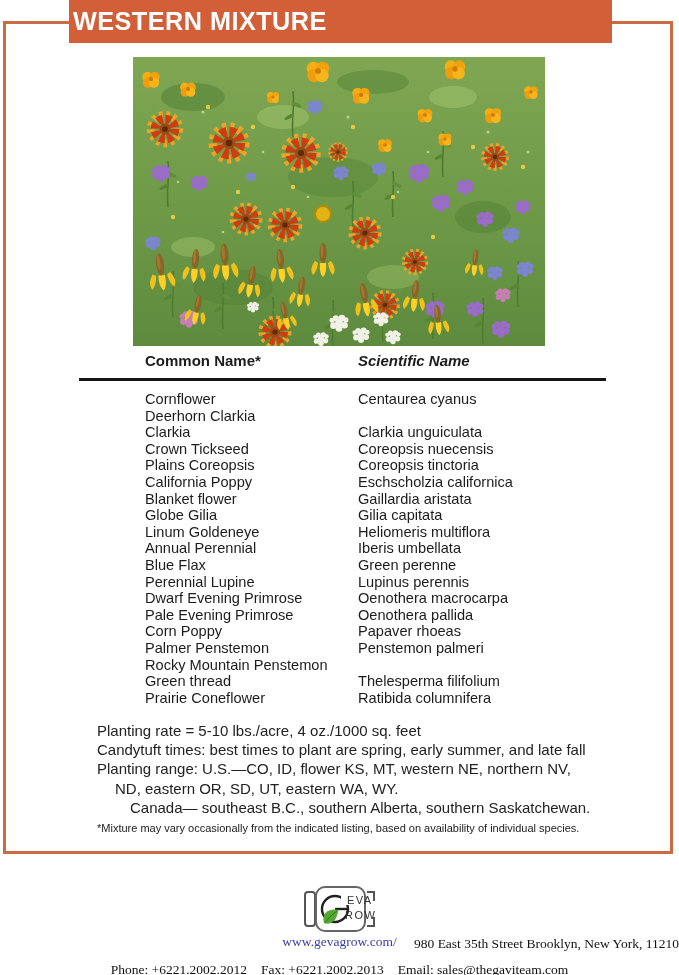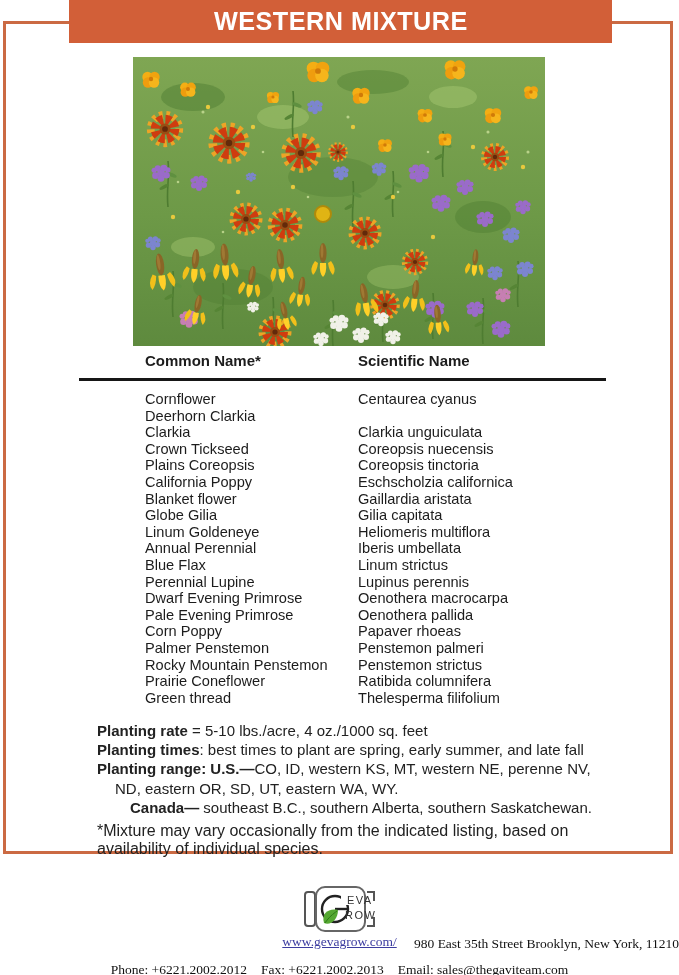"WESTERN MIXTURE" .header-bar { justify-content: center -> flex-start }
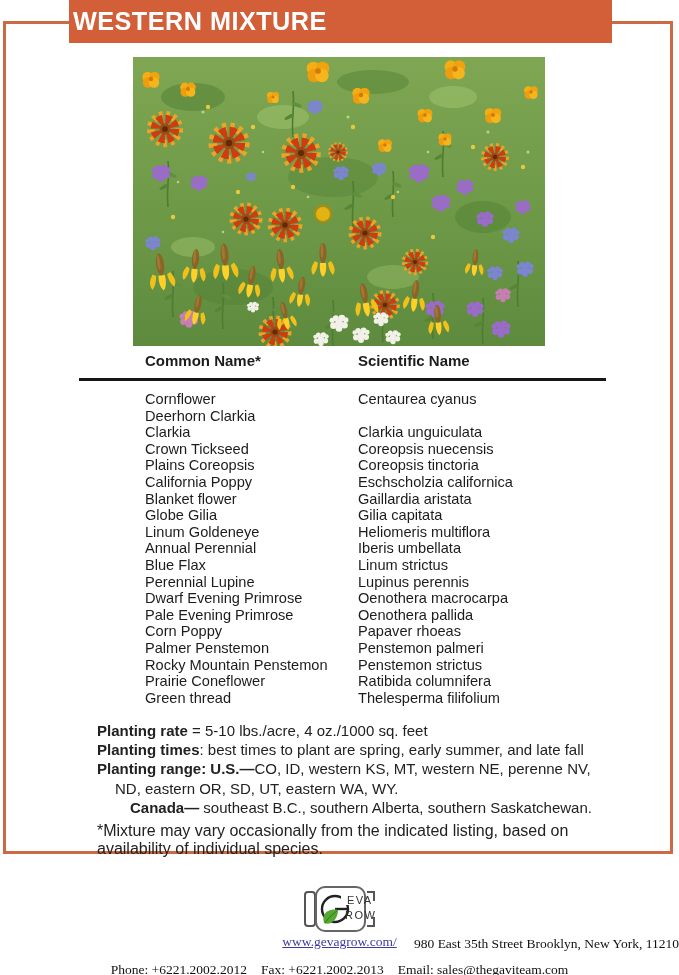"Scientific Name" .th-sci { font-style: none -> italic }
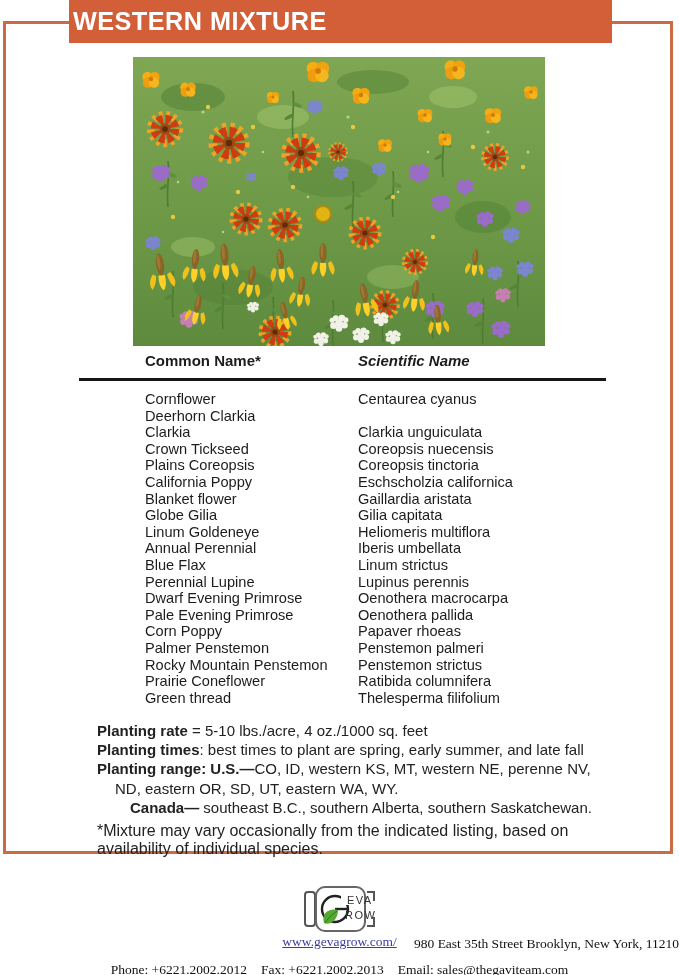"Linum strictus" div.t-cell { text: Linum strictus -> Green perenne }
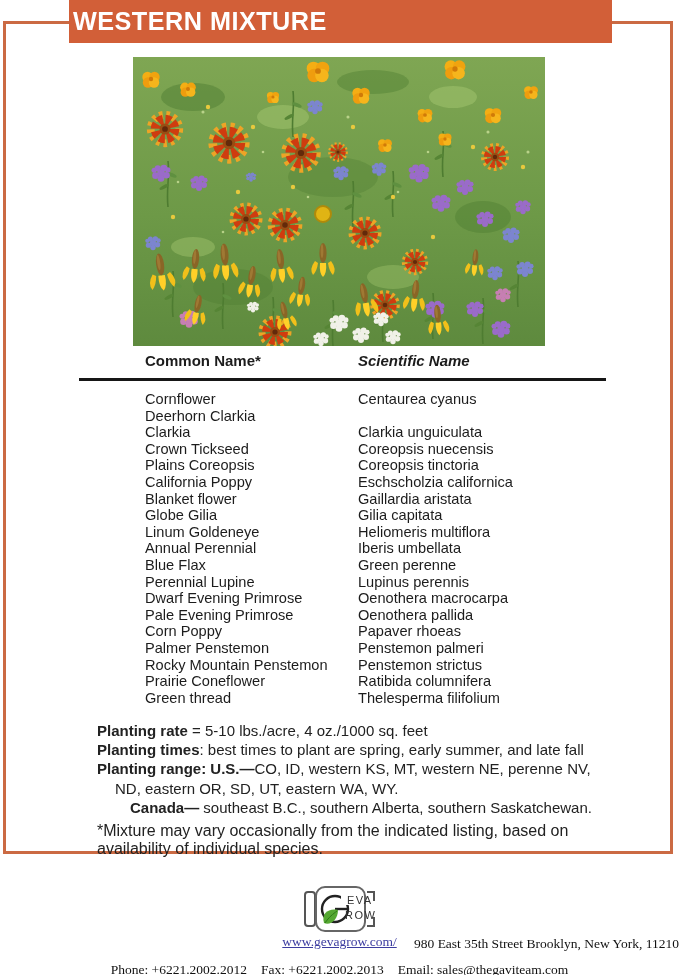"Penstemon strictus" div.t-cell { html: <div>Penstemon strictus</div> -> none }
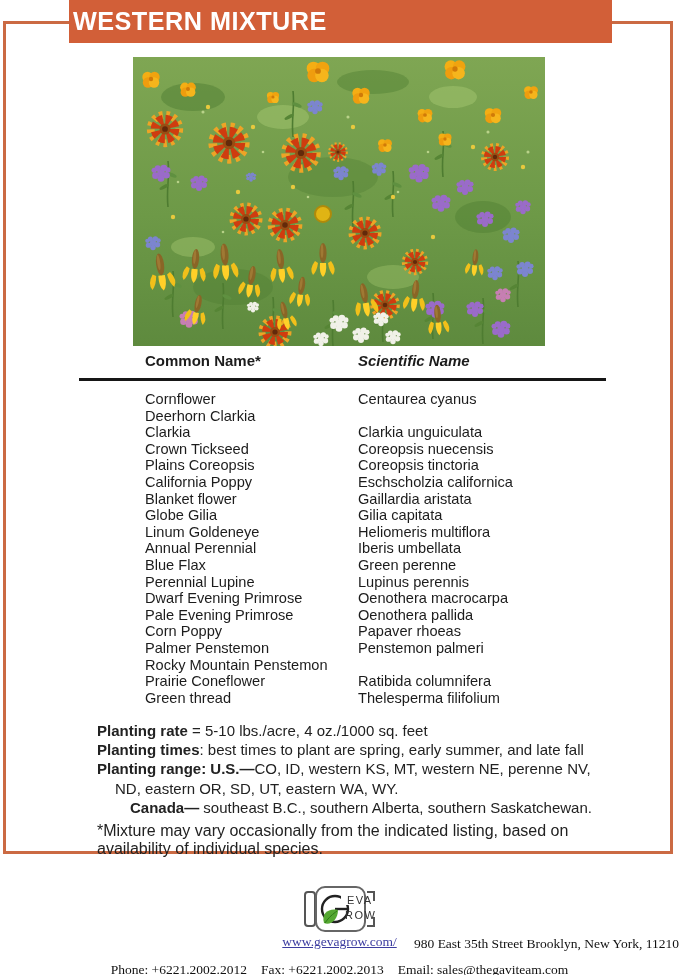"Prairie Coneflower" div.t-row { order: before "Green thread" -> after "Green thread" }
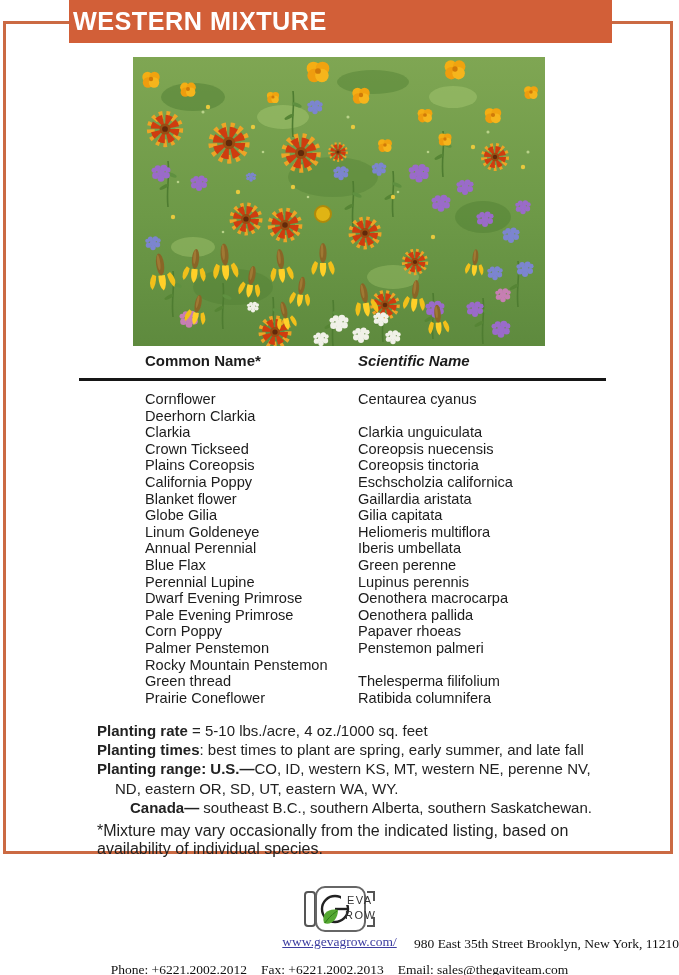"Planting rate" .p-bold { font-weight: bold -> normal }
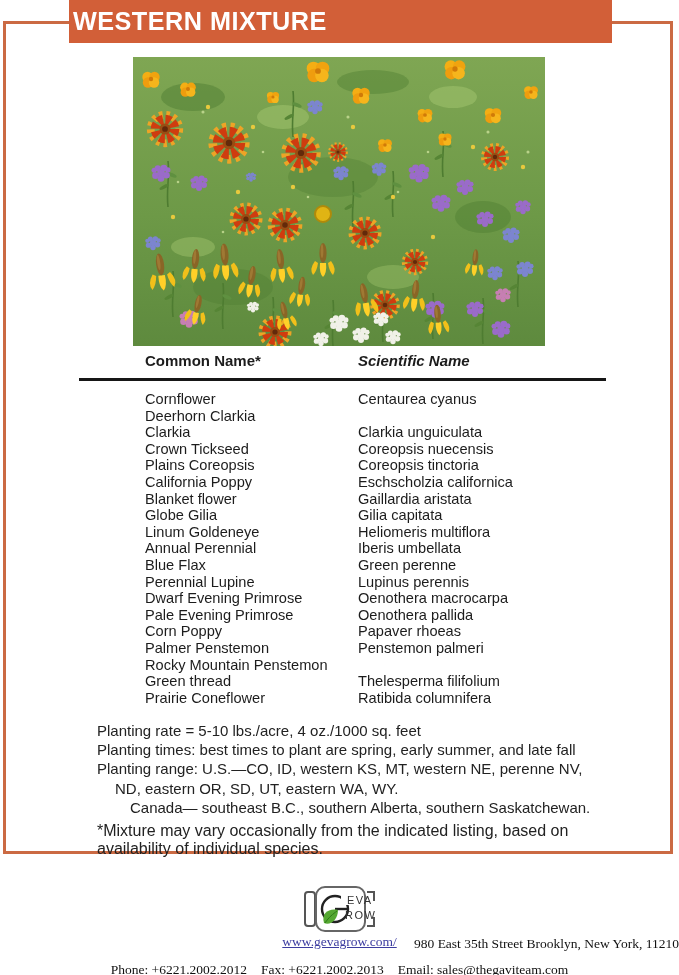"Planting times" span.p-bold { text: Planting -> Candytuft }
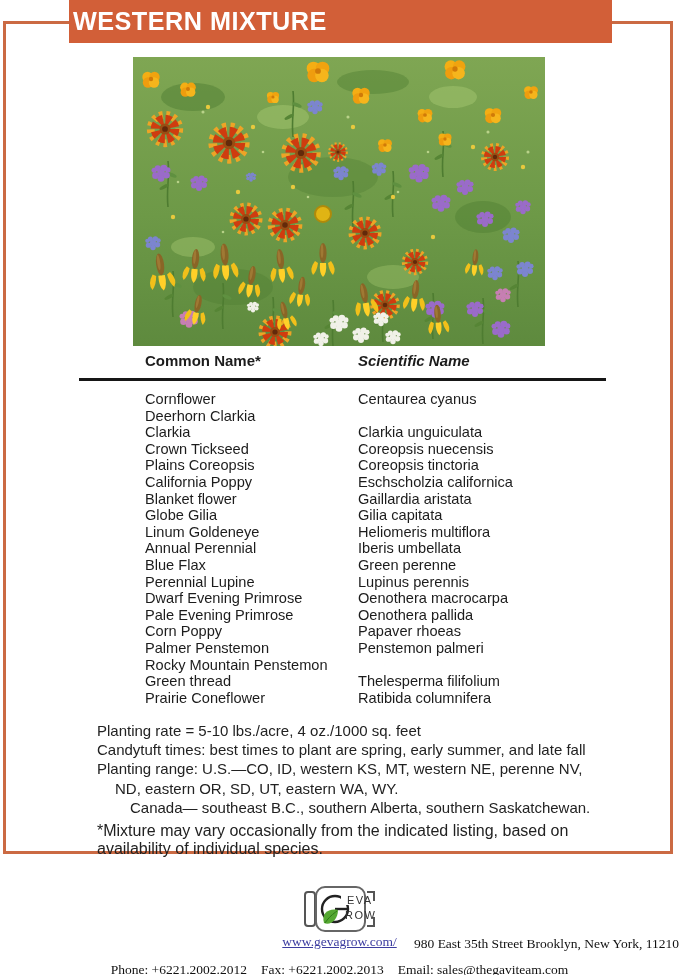"CO, ID, western KS, MT," span.p-text { text: western KS, MT, western NE, perenne -> flower KS, MT, western NE, northern }
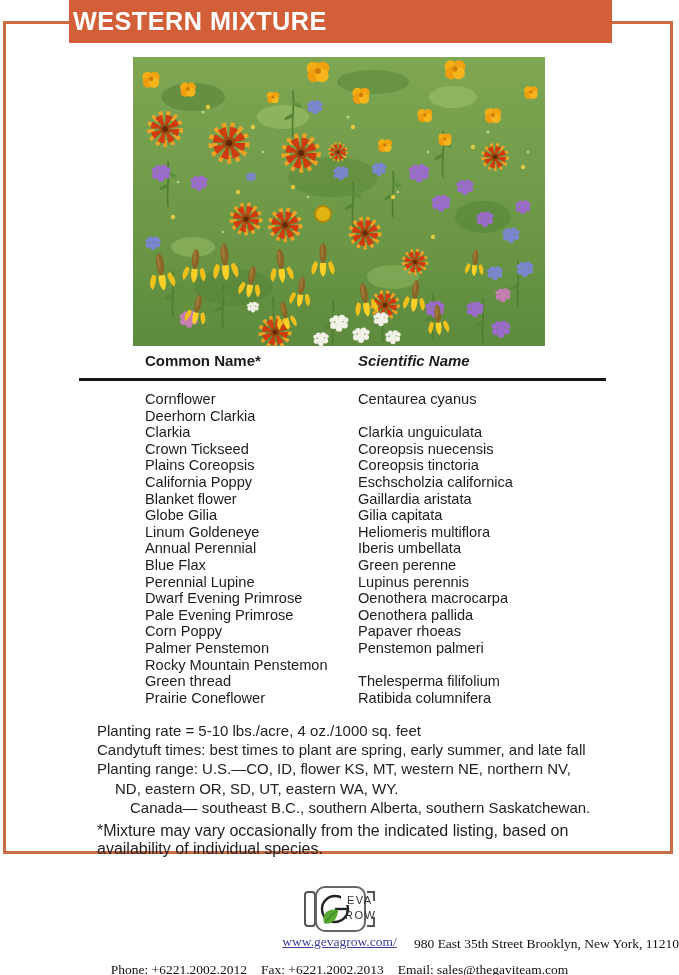"*Mixture may vary occasionally from" .disclaimer { font-size: 16px -> 11px }
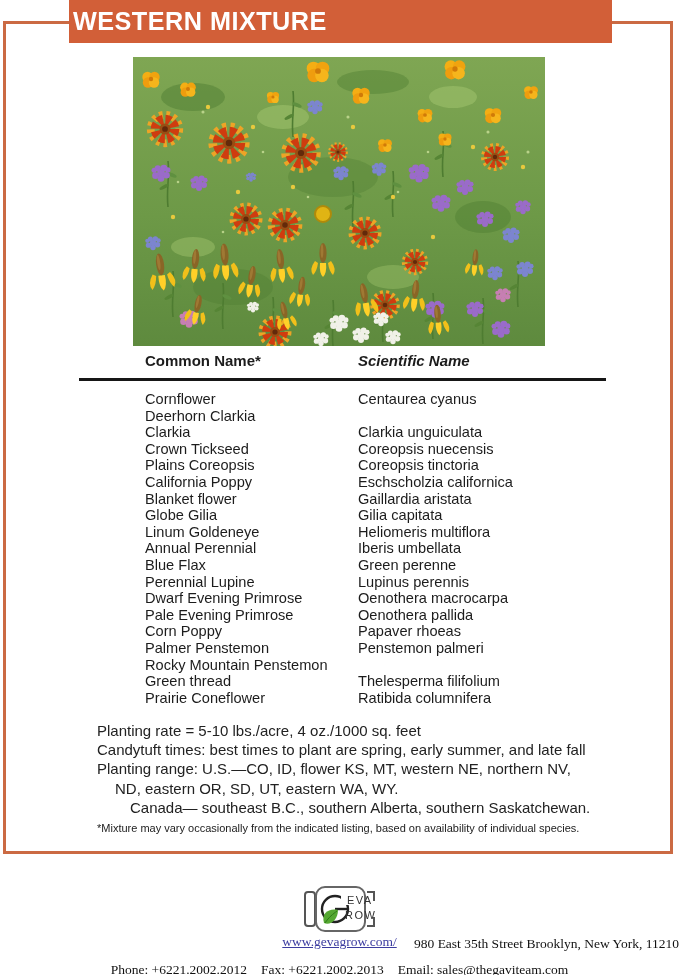"www.gevagrow.com/" .website a { text-decoration: underline -> none }
